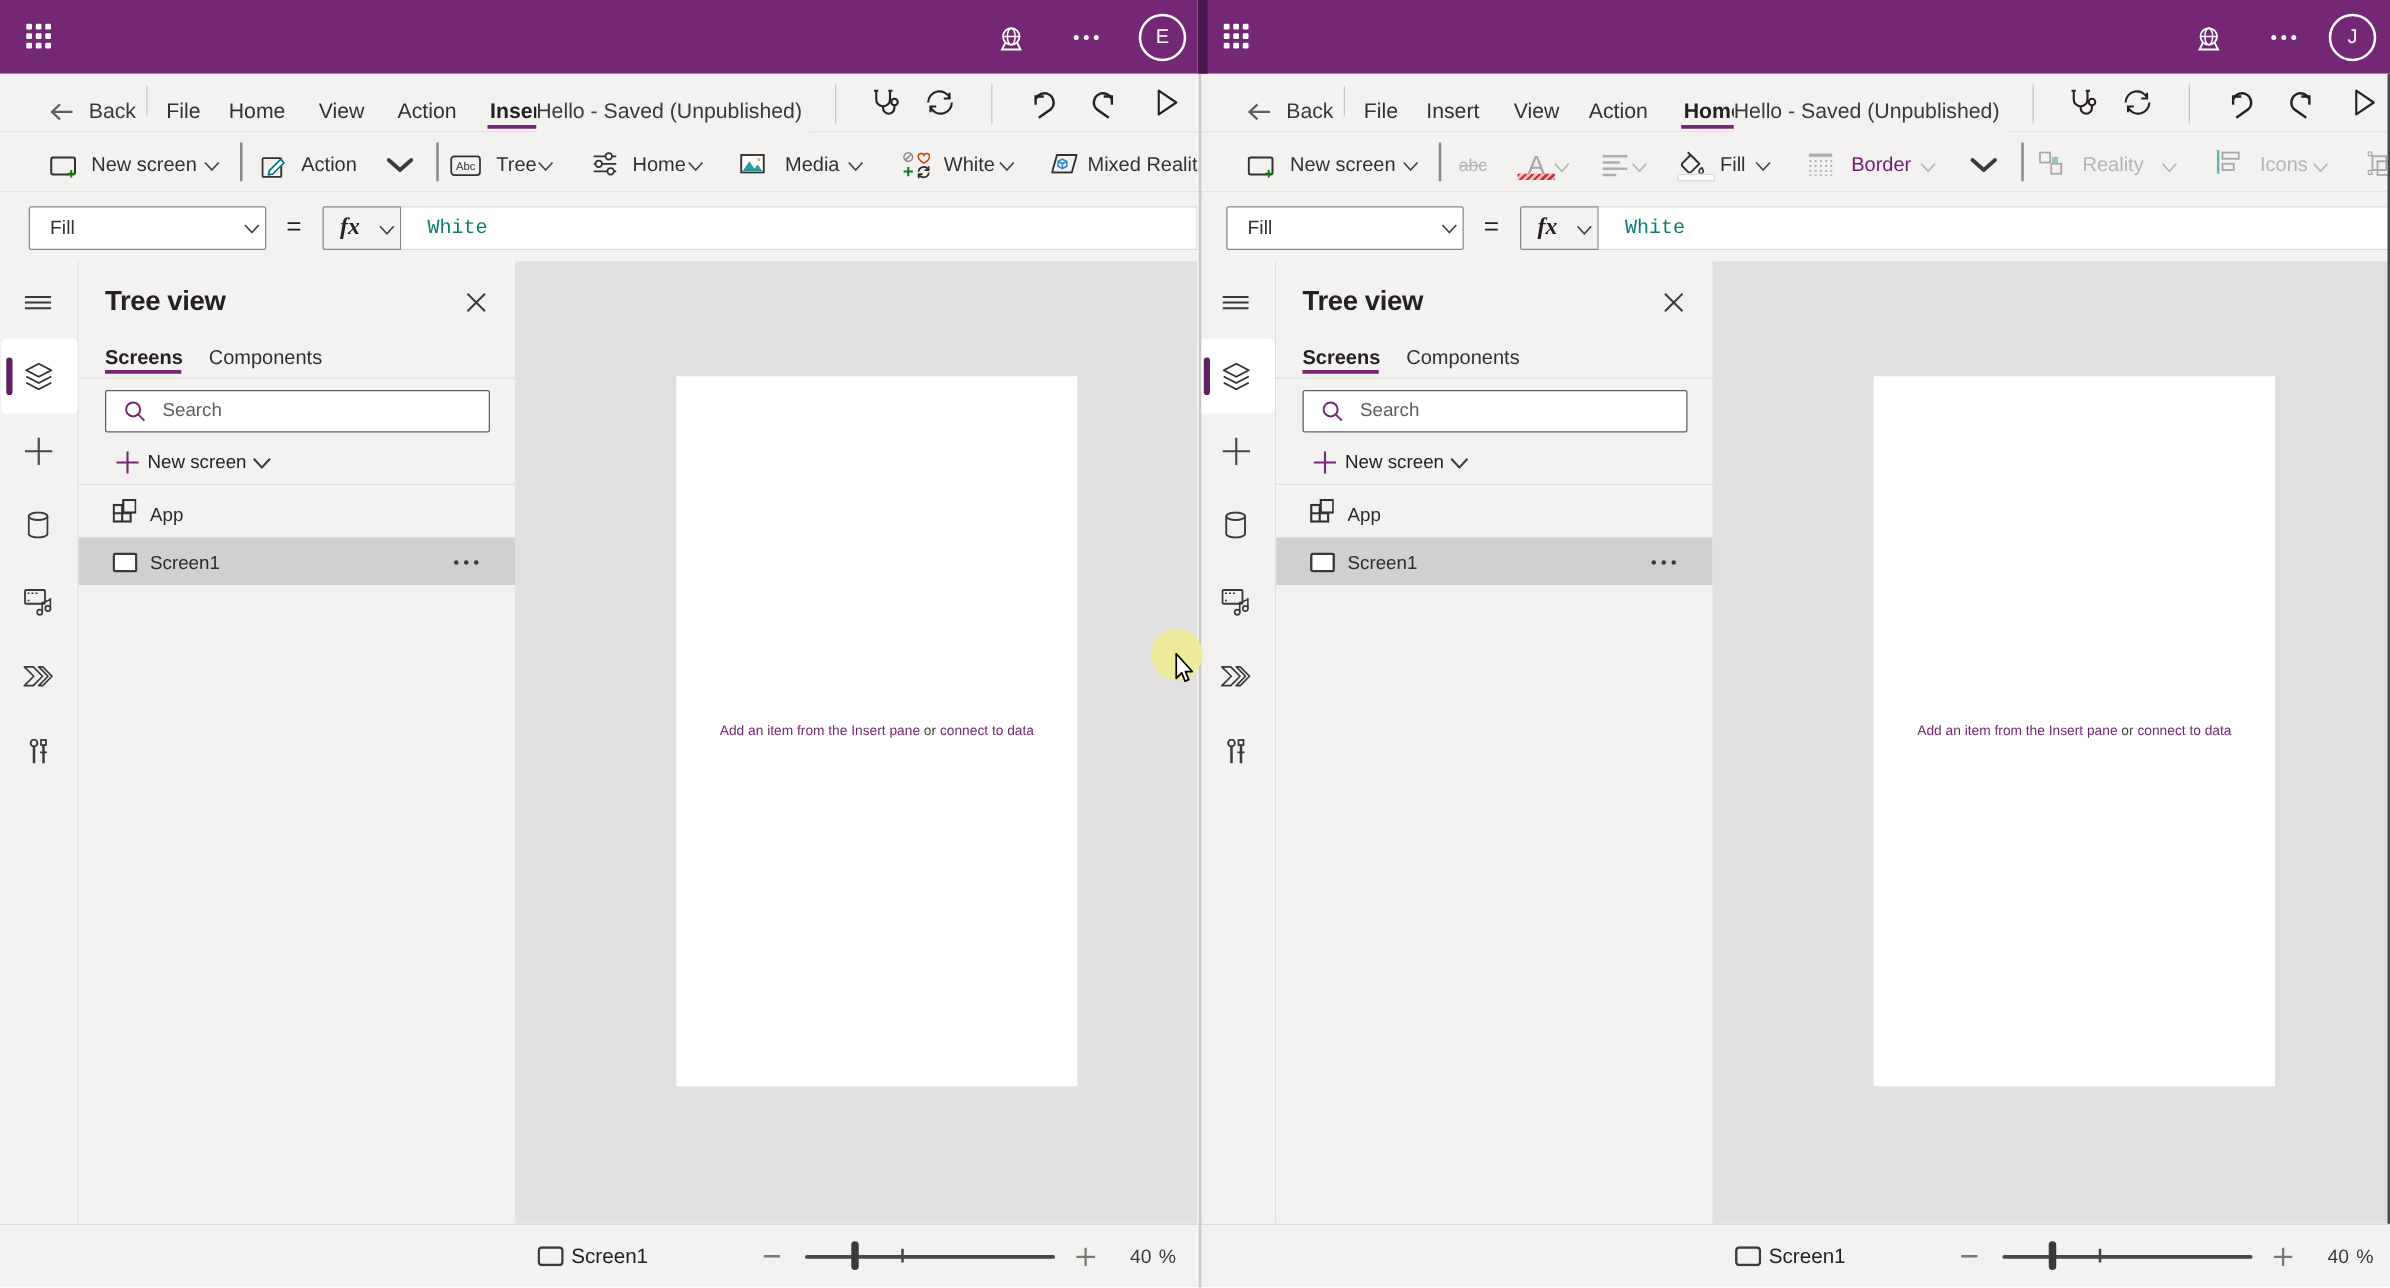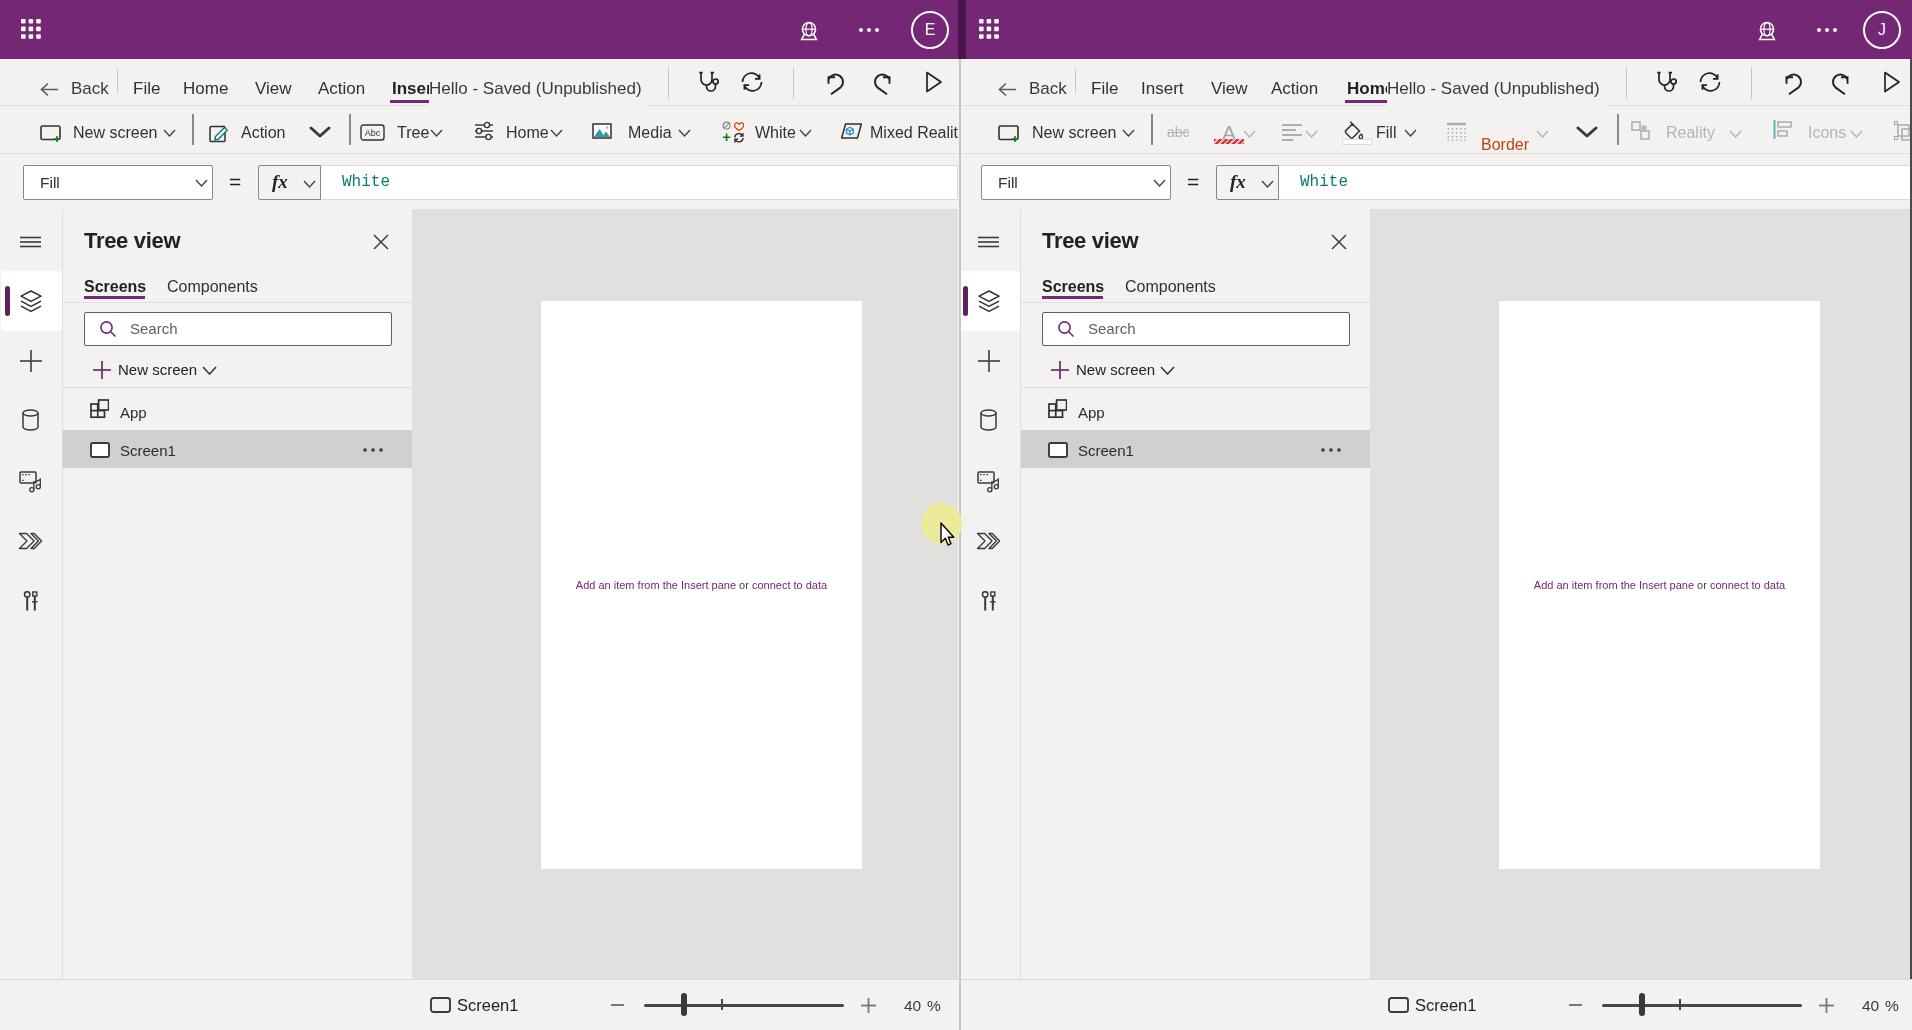"Border" div { color: #c2410c -> #701a75; top: 15px -> 3px }
